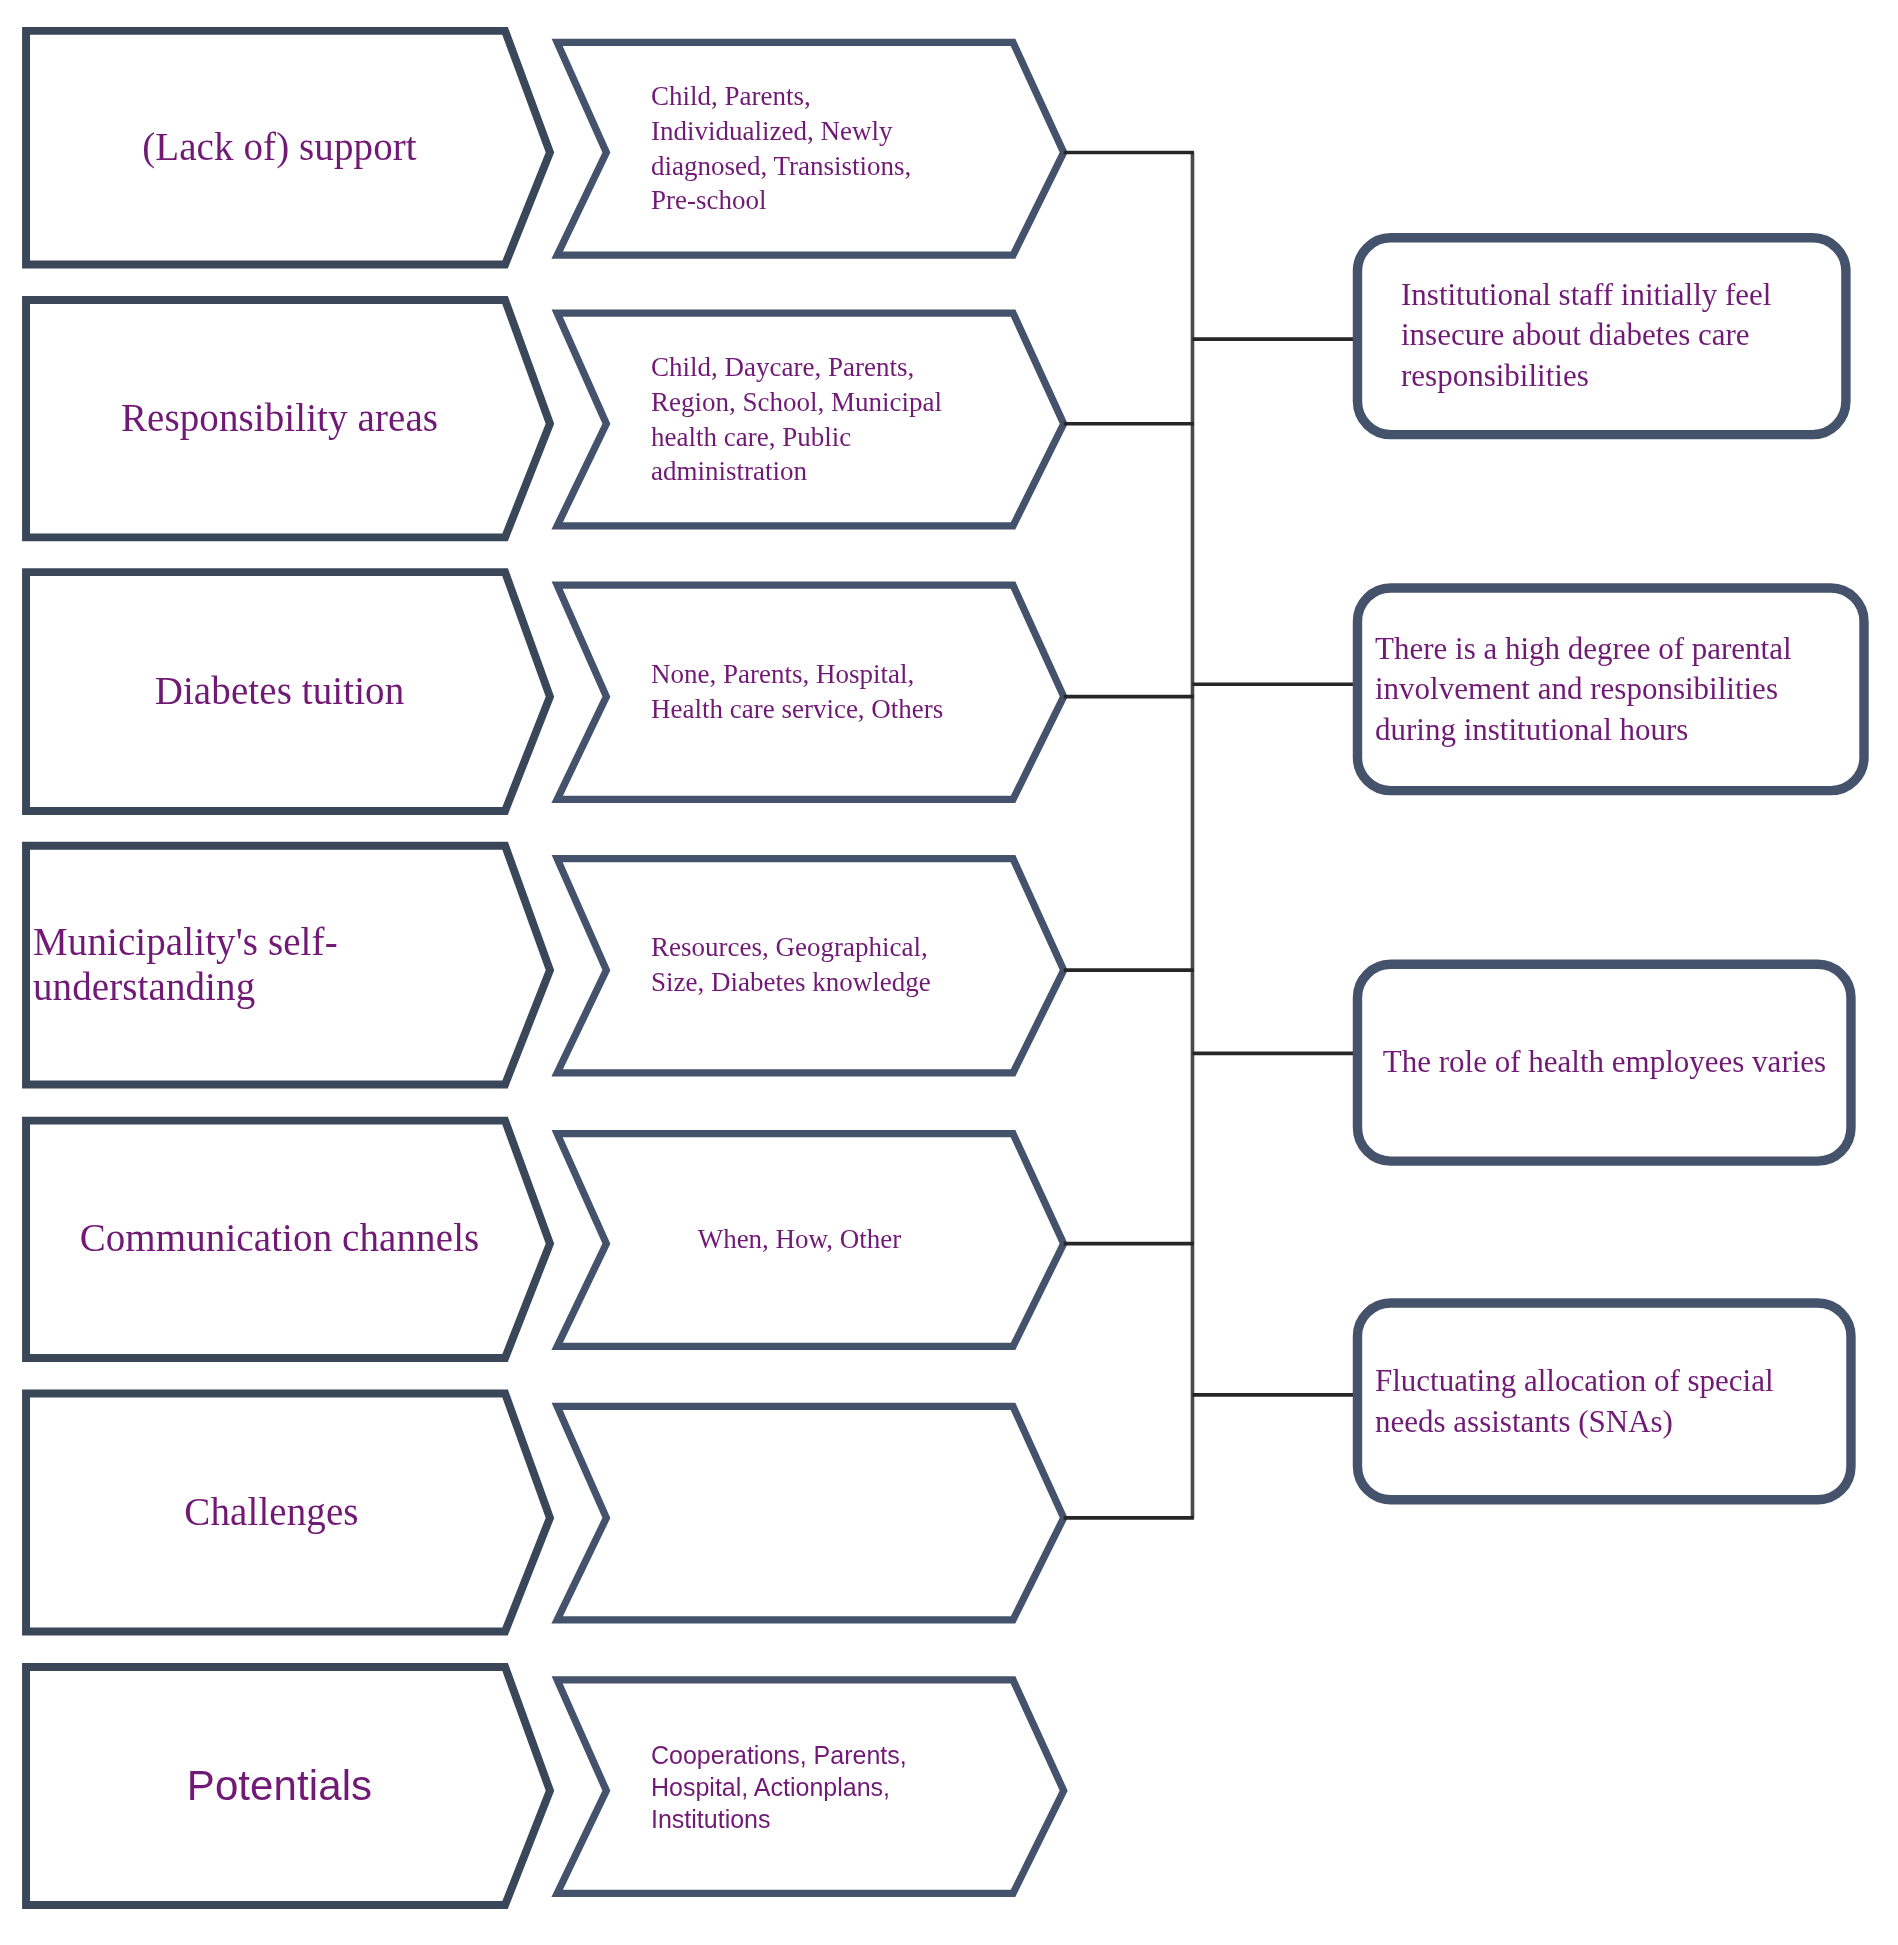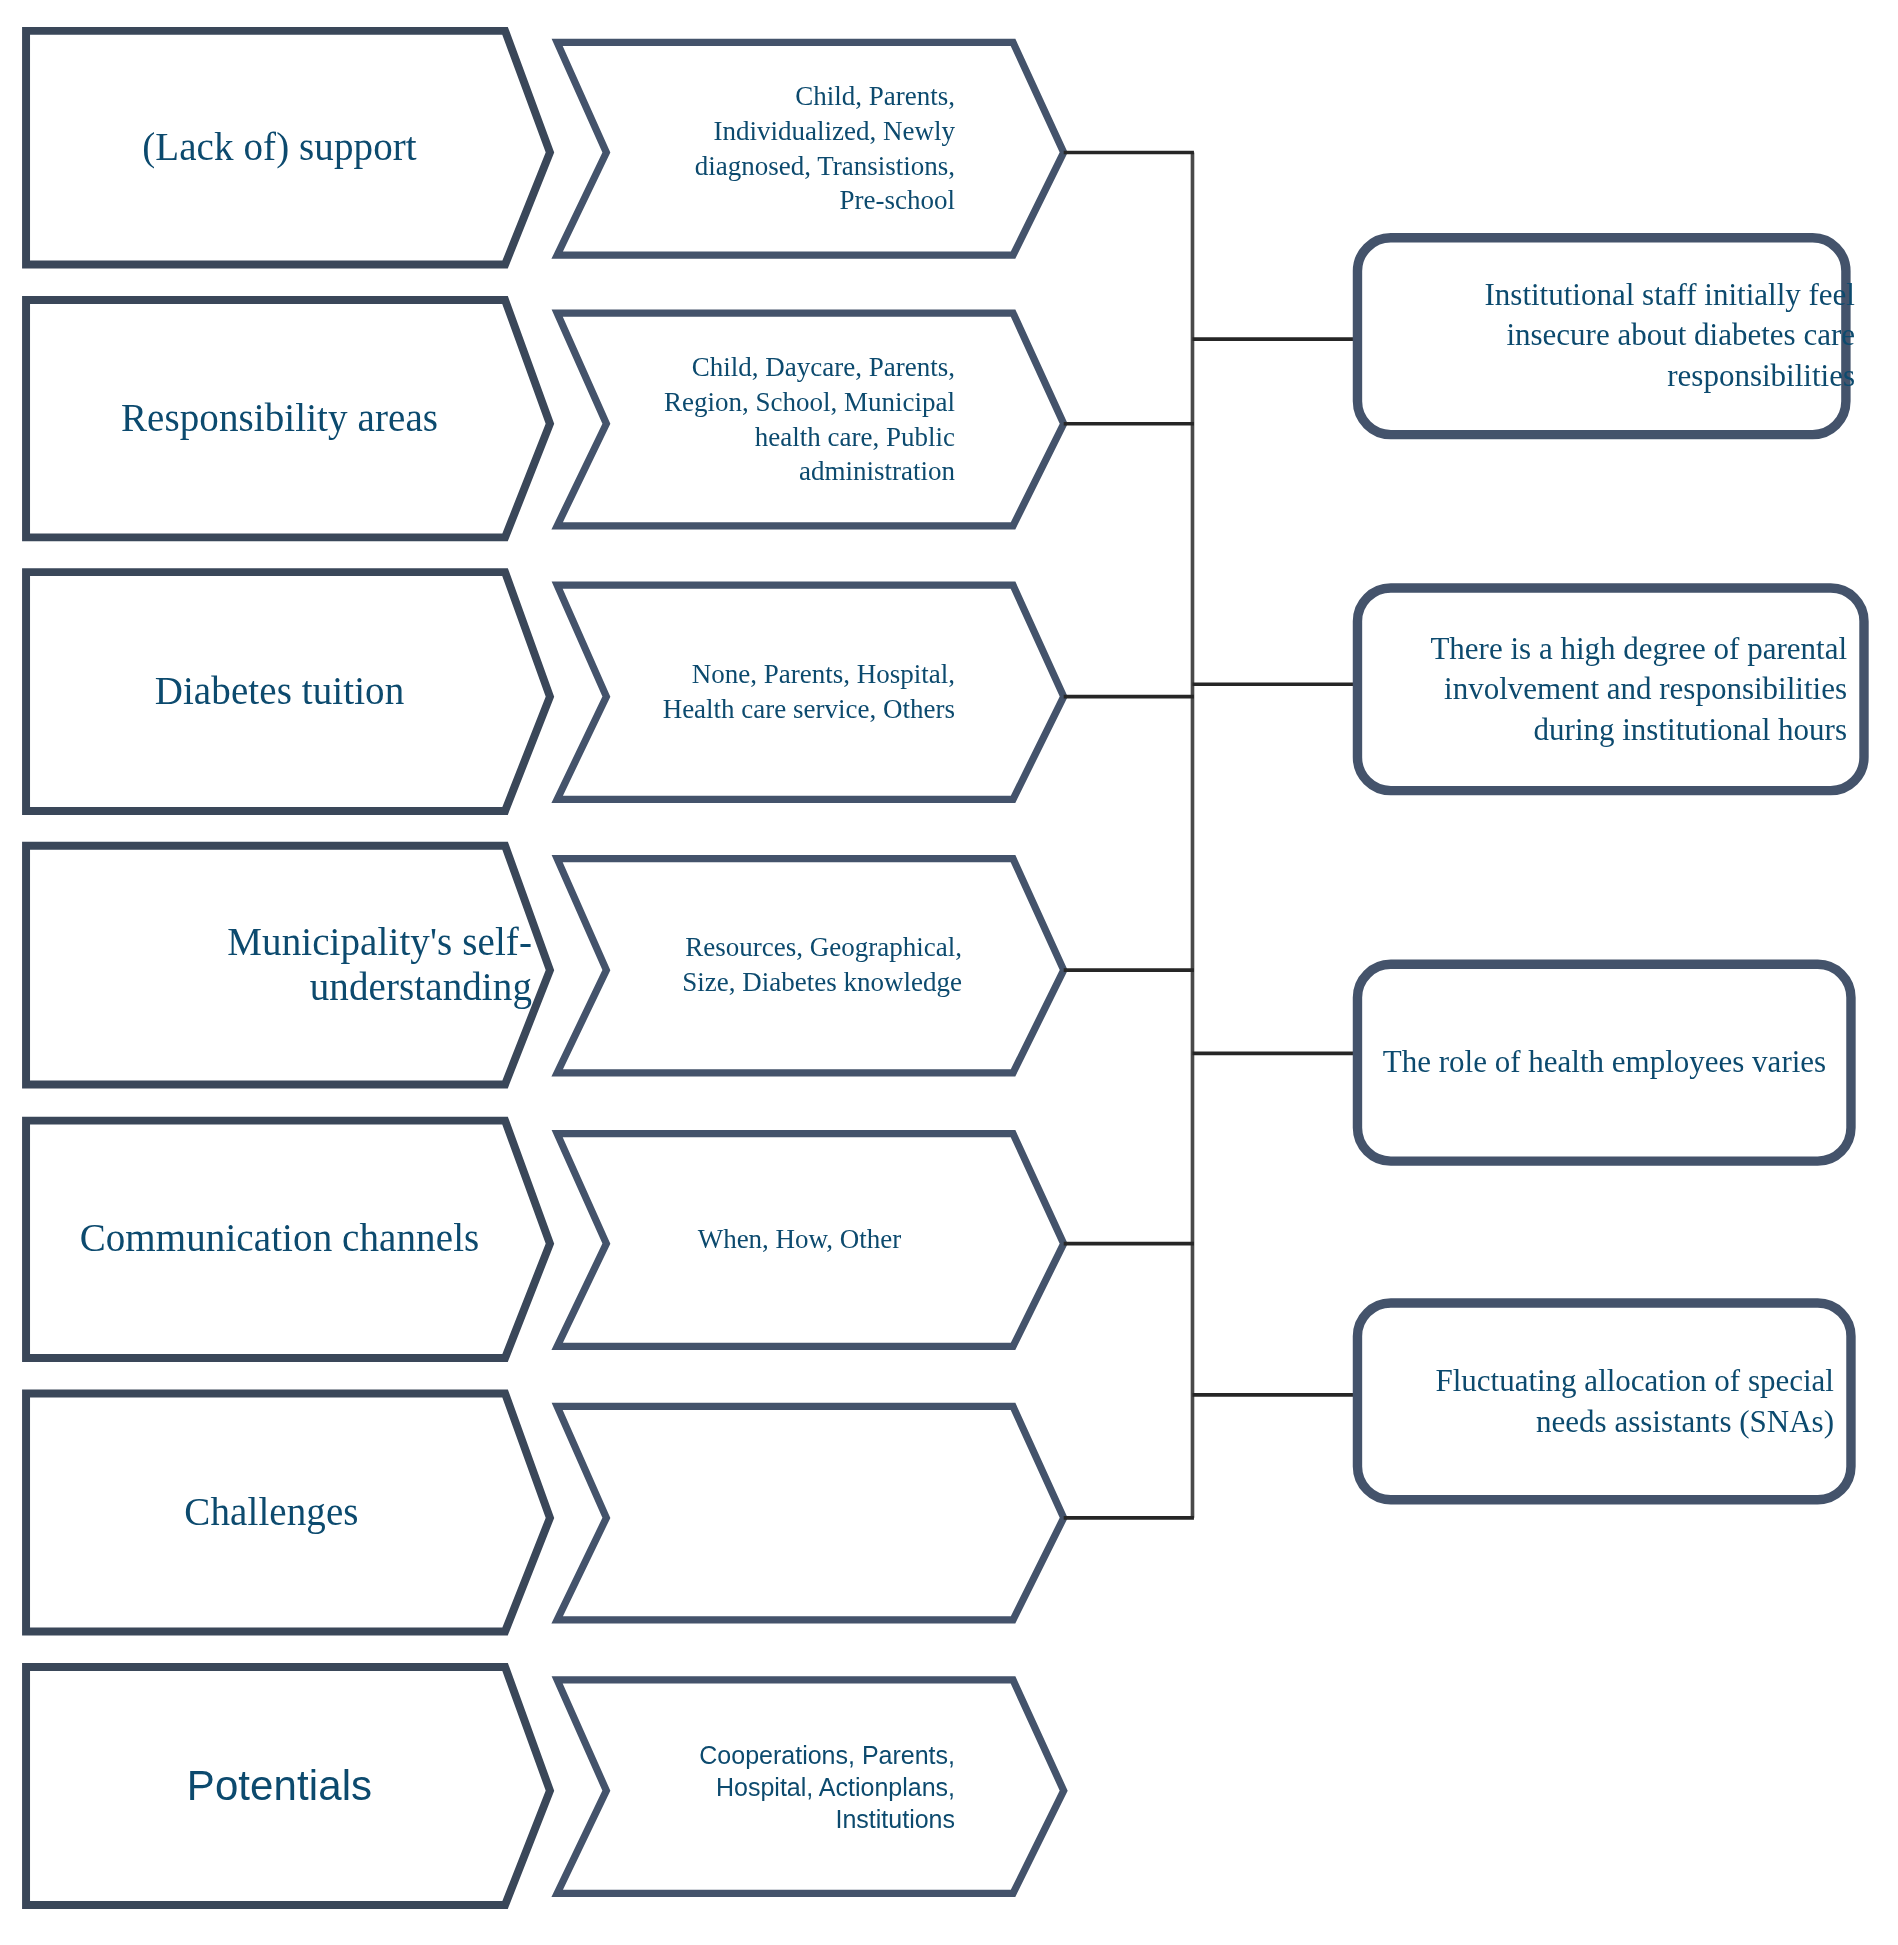"Child, Parents, Individualized, Newly" .txt { color: #0c4a6e -> #701a75; text-align: right -> left }
